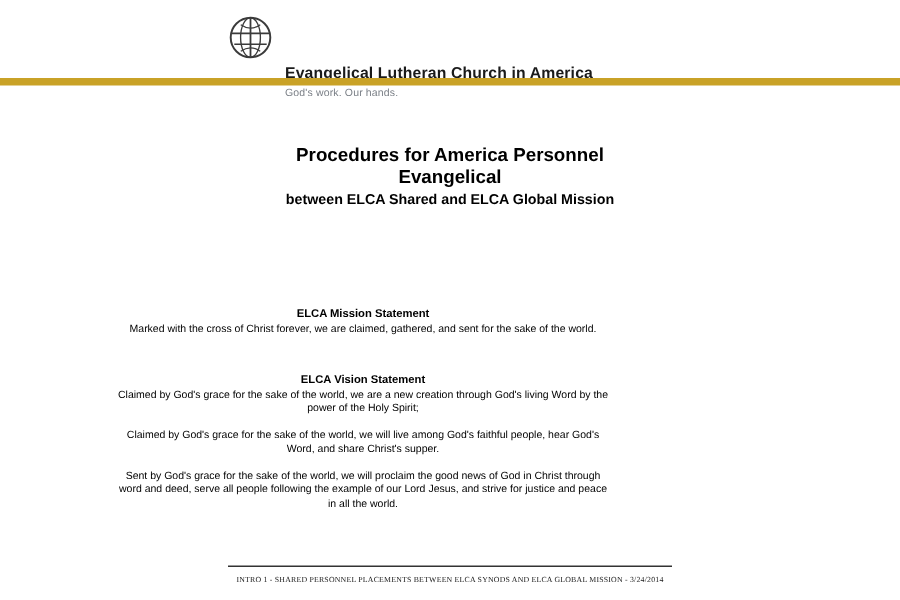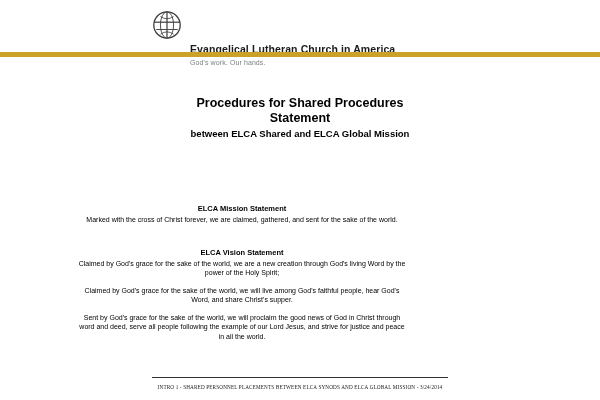"Procedures for Shared Procedures" div.title-line { text: Shared Procedures -> America Personnel }
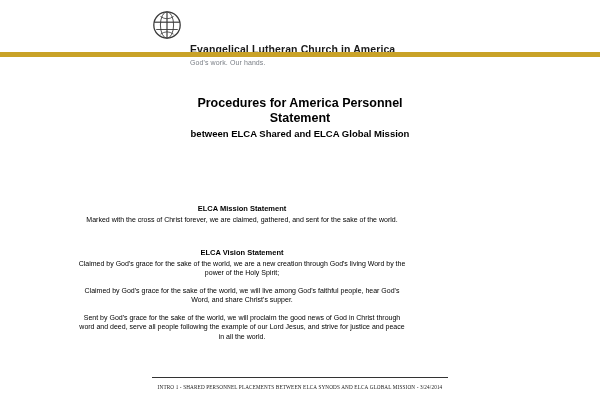"Statement" div.title-line { text: Statement -> Evangelical }
